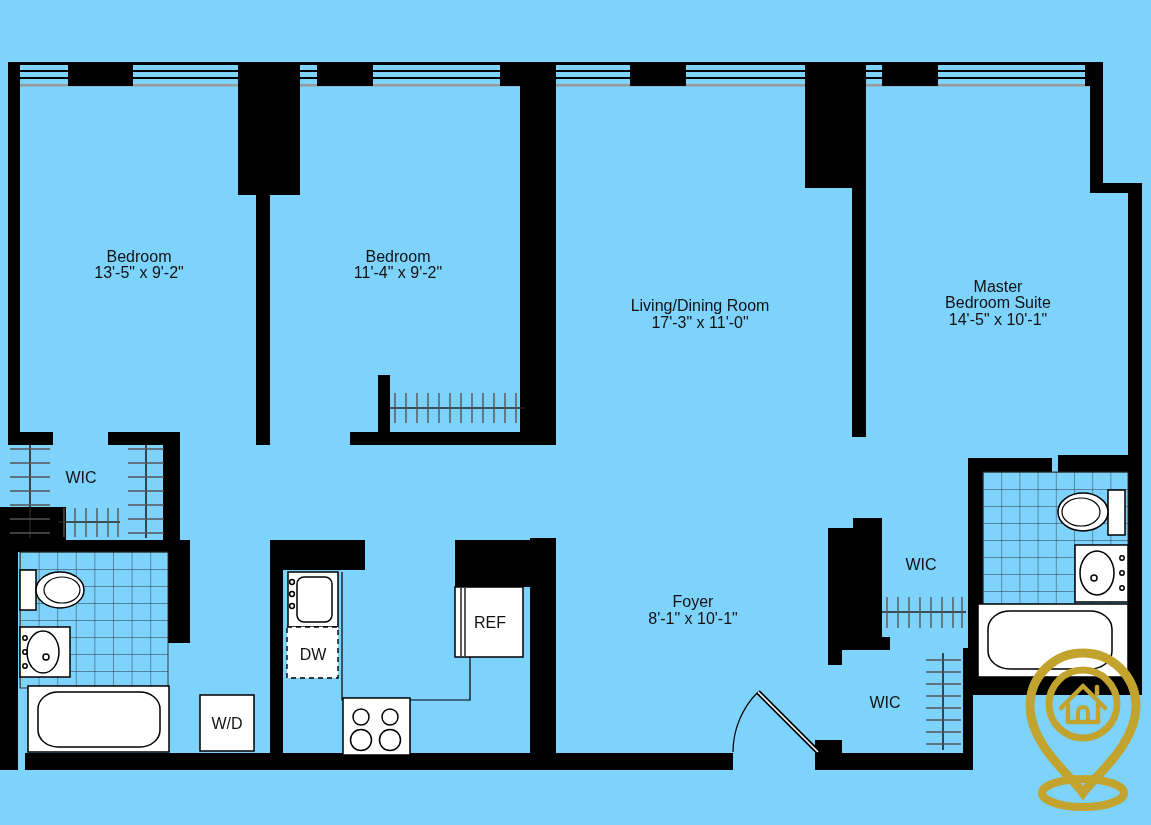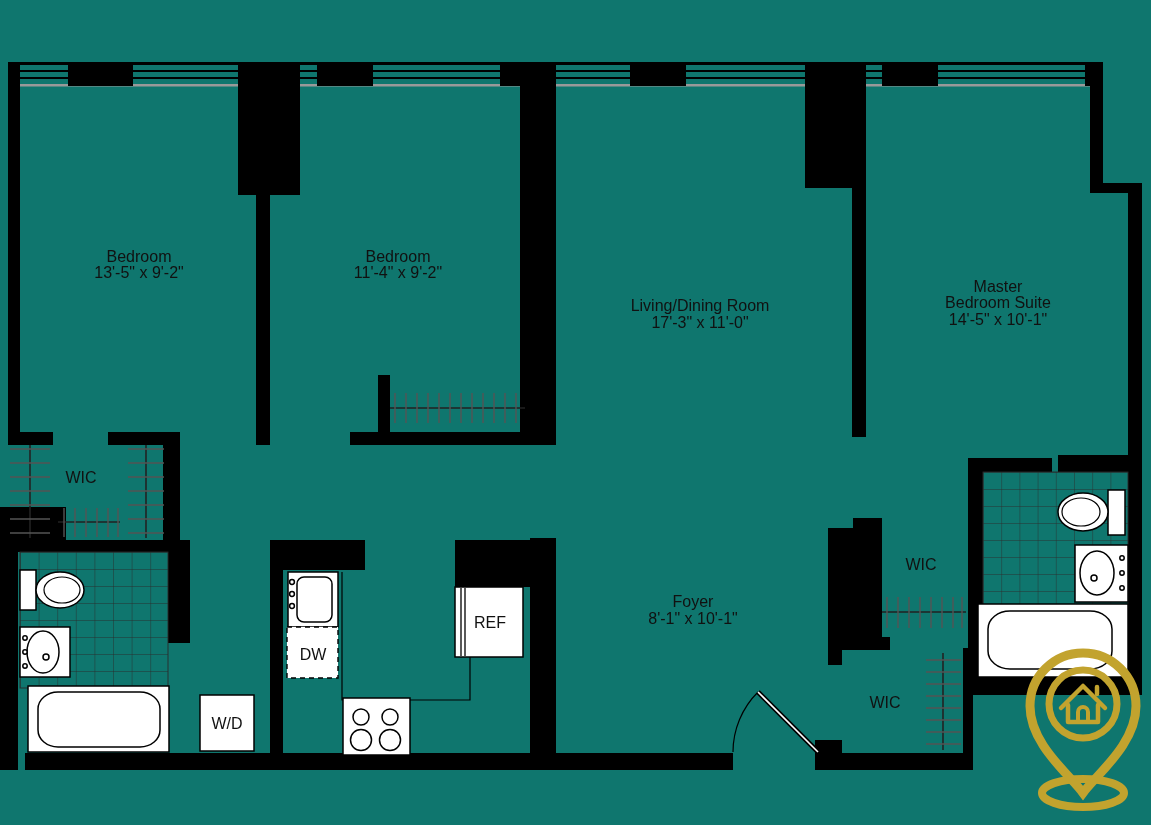"Bedroom" .stage { background: #0f766e -> #7dd3fc }
